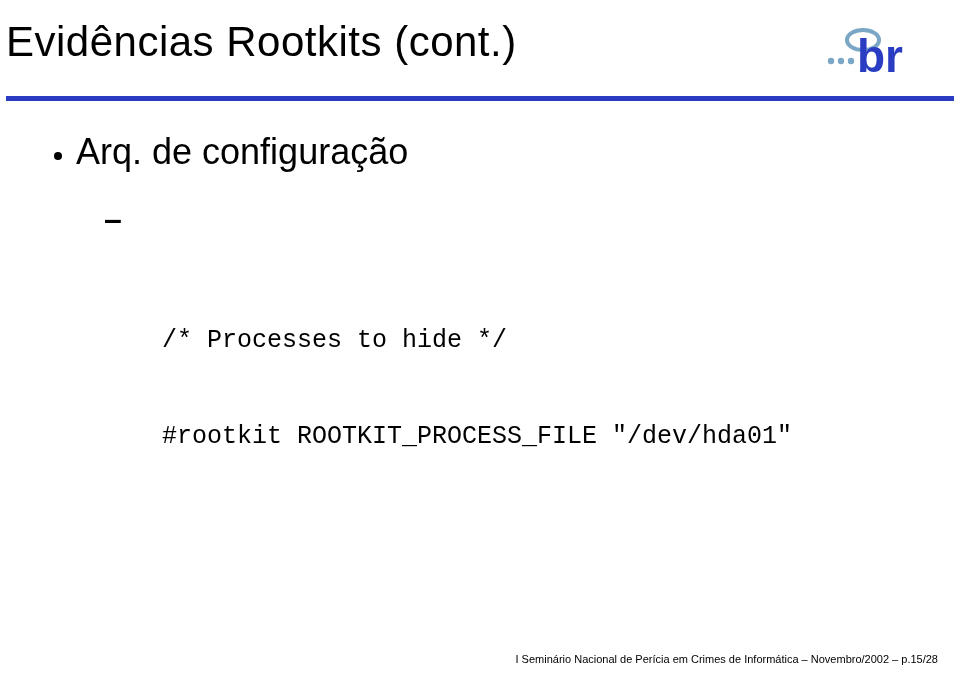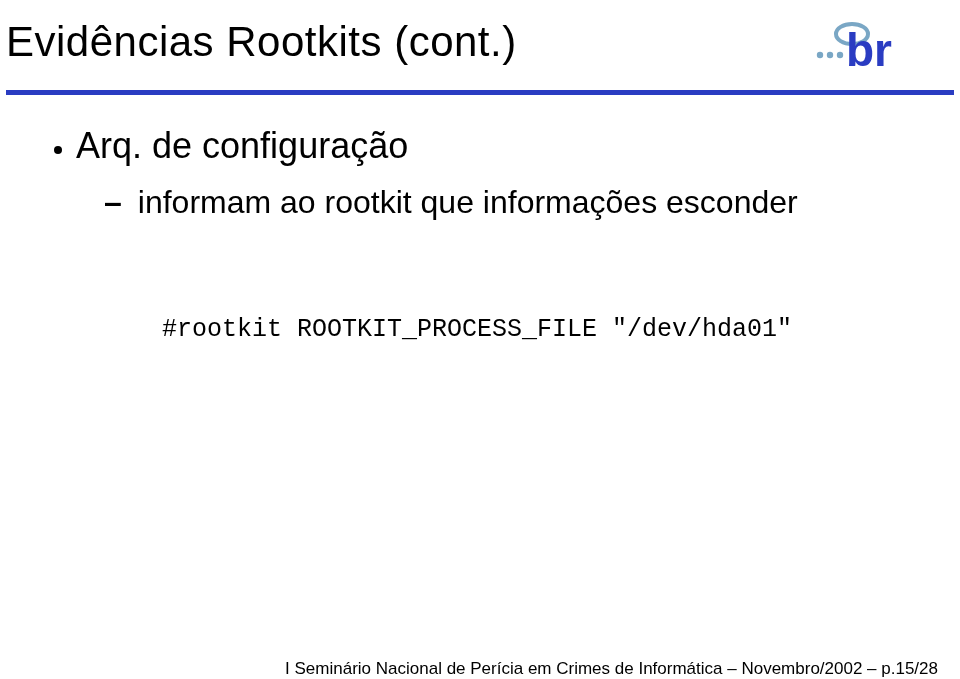"Evidências Rootkits (cont.)" .header { padding: 18px 26px 0 6px -> 18px 15px 0 6px }
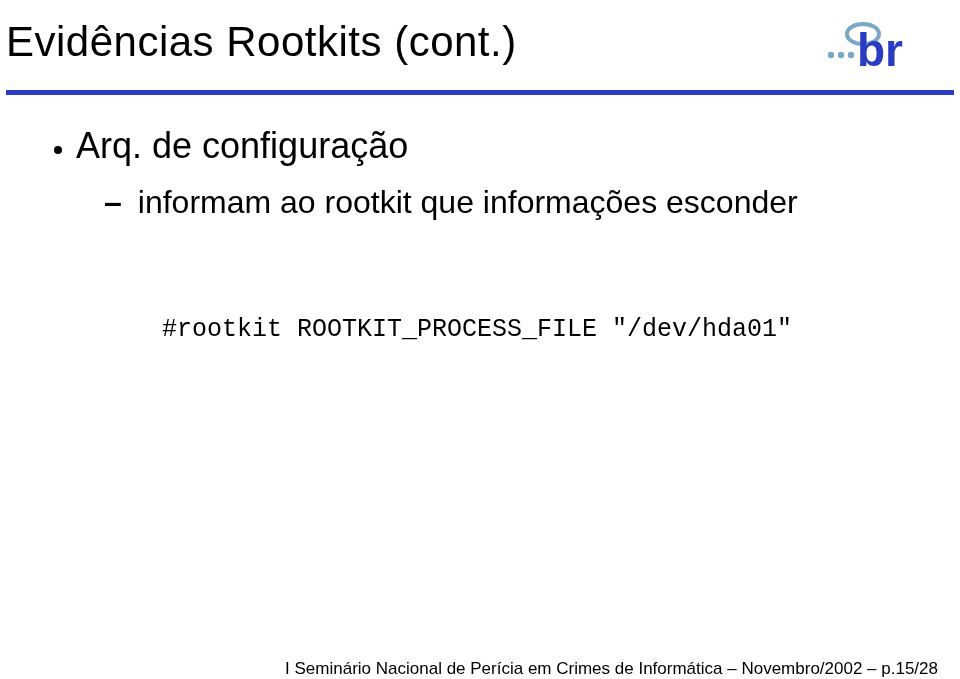"br" .logo { margin-top: none -> 6px }
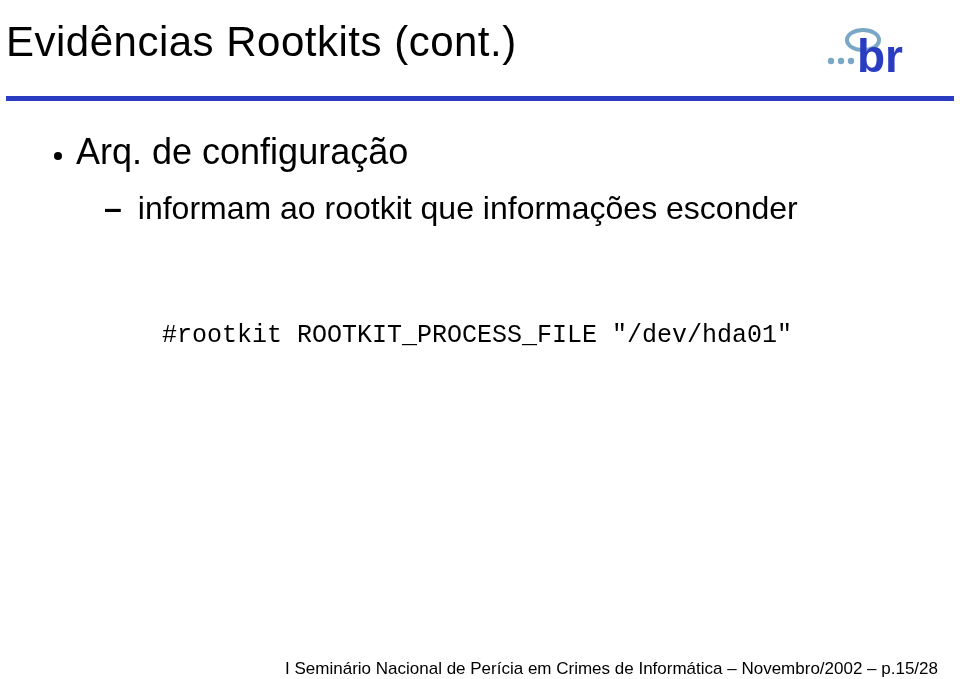"Arq. de configuração" .bullet-row { margin-bottom: 14px -> 30px }
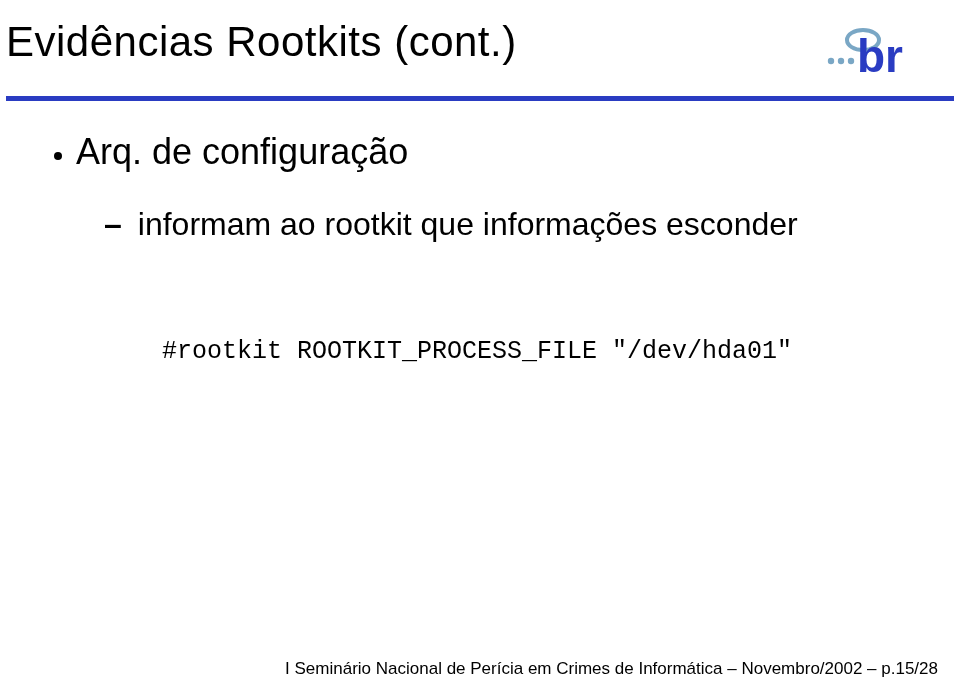"informam ao rootkit que informações" div.sub-text { html: <div>informam ao rootkit que informações esconder</div> -> none }
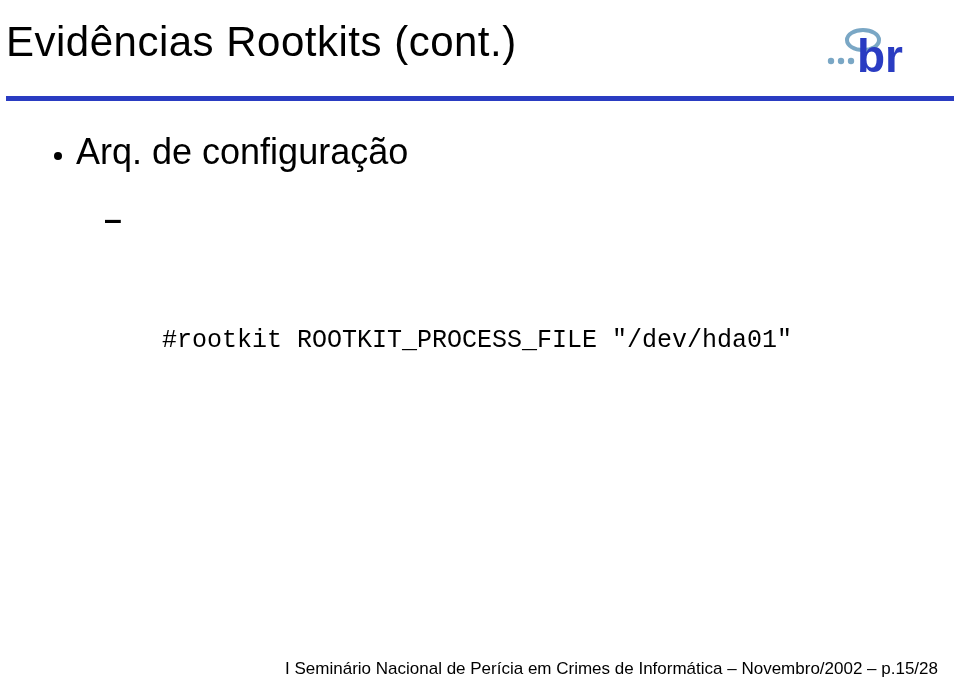"/* Processes to hide */" span.code-line { html: none -> <span>/* Processes to hide */</span> }
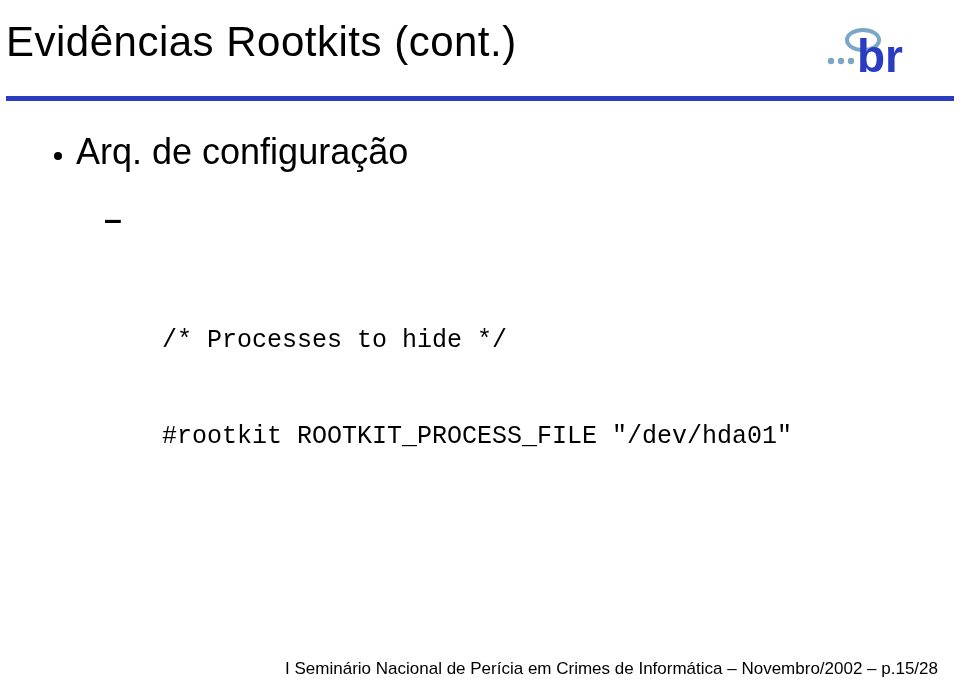"I Seminário Nacional de Perícia" .footer { bottom: 0 -> 14px; font-size: 17px -> 11px }
